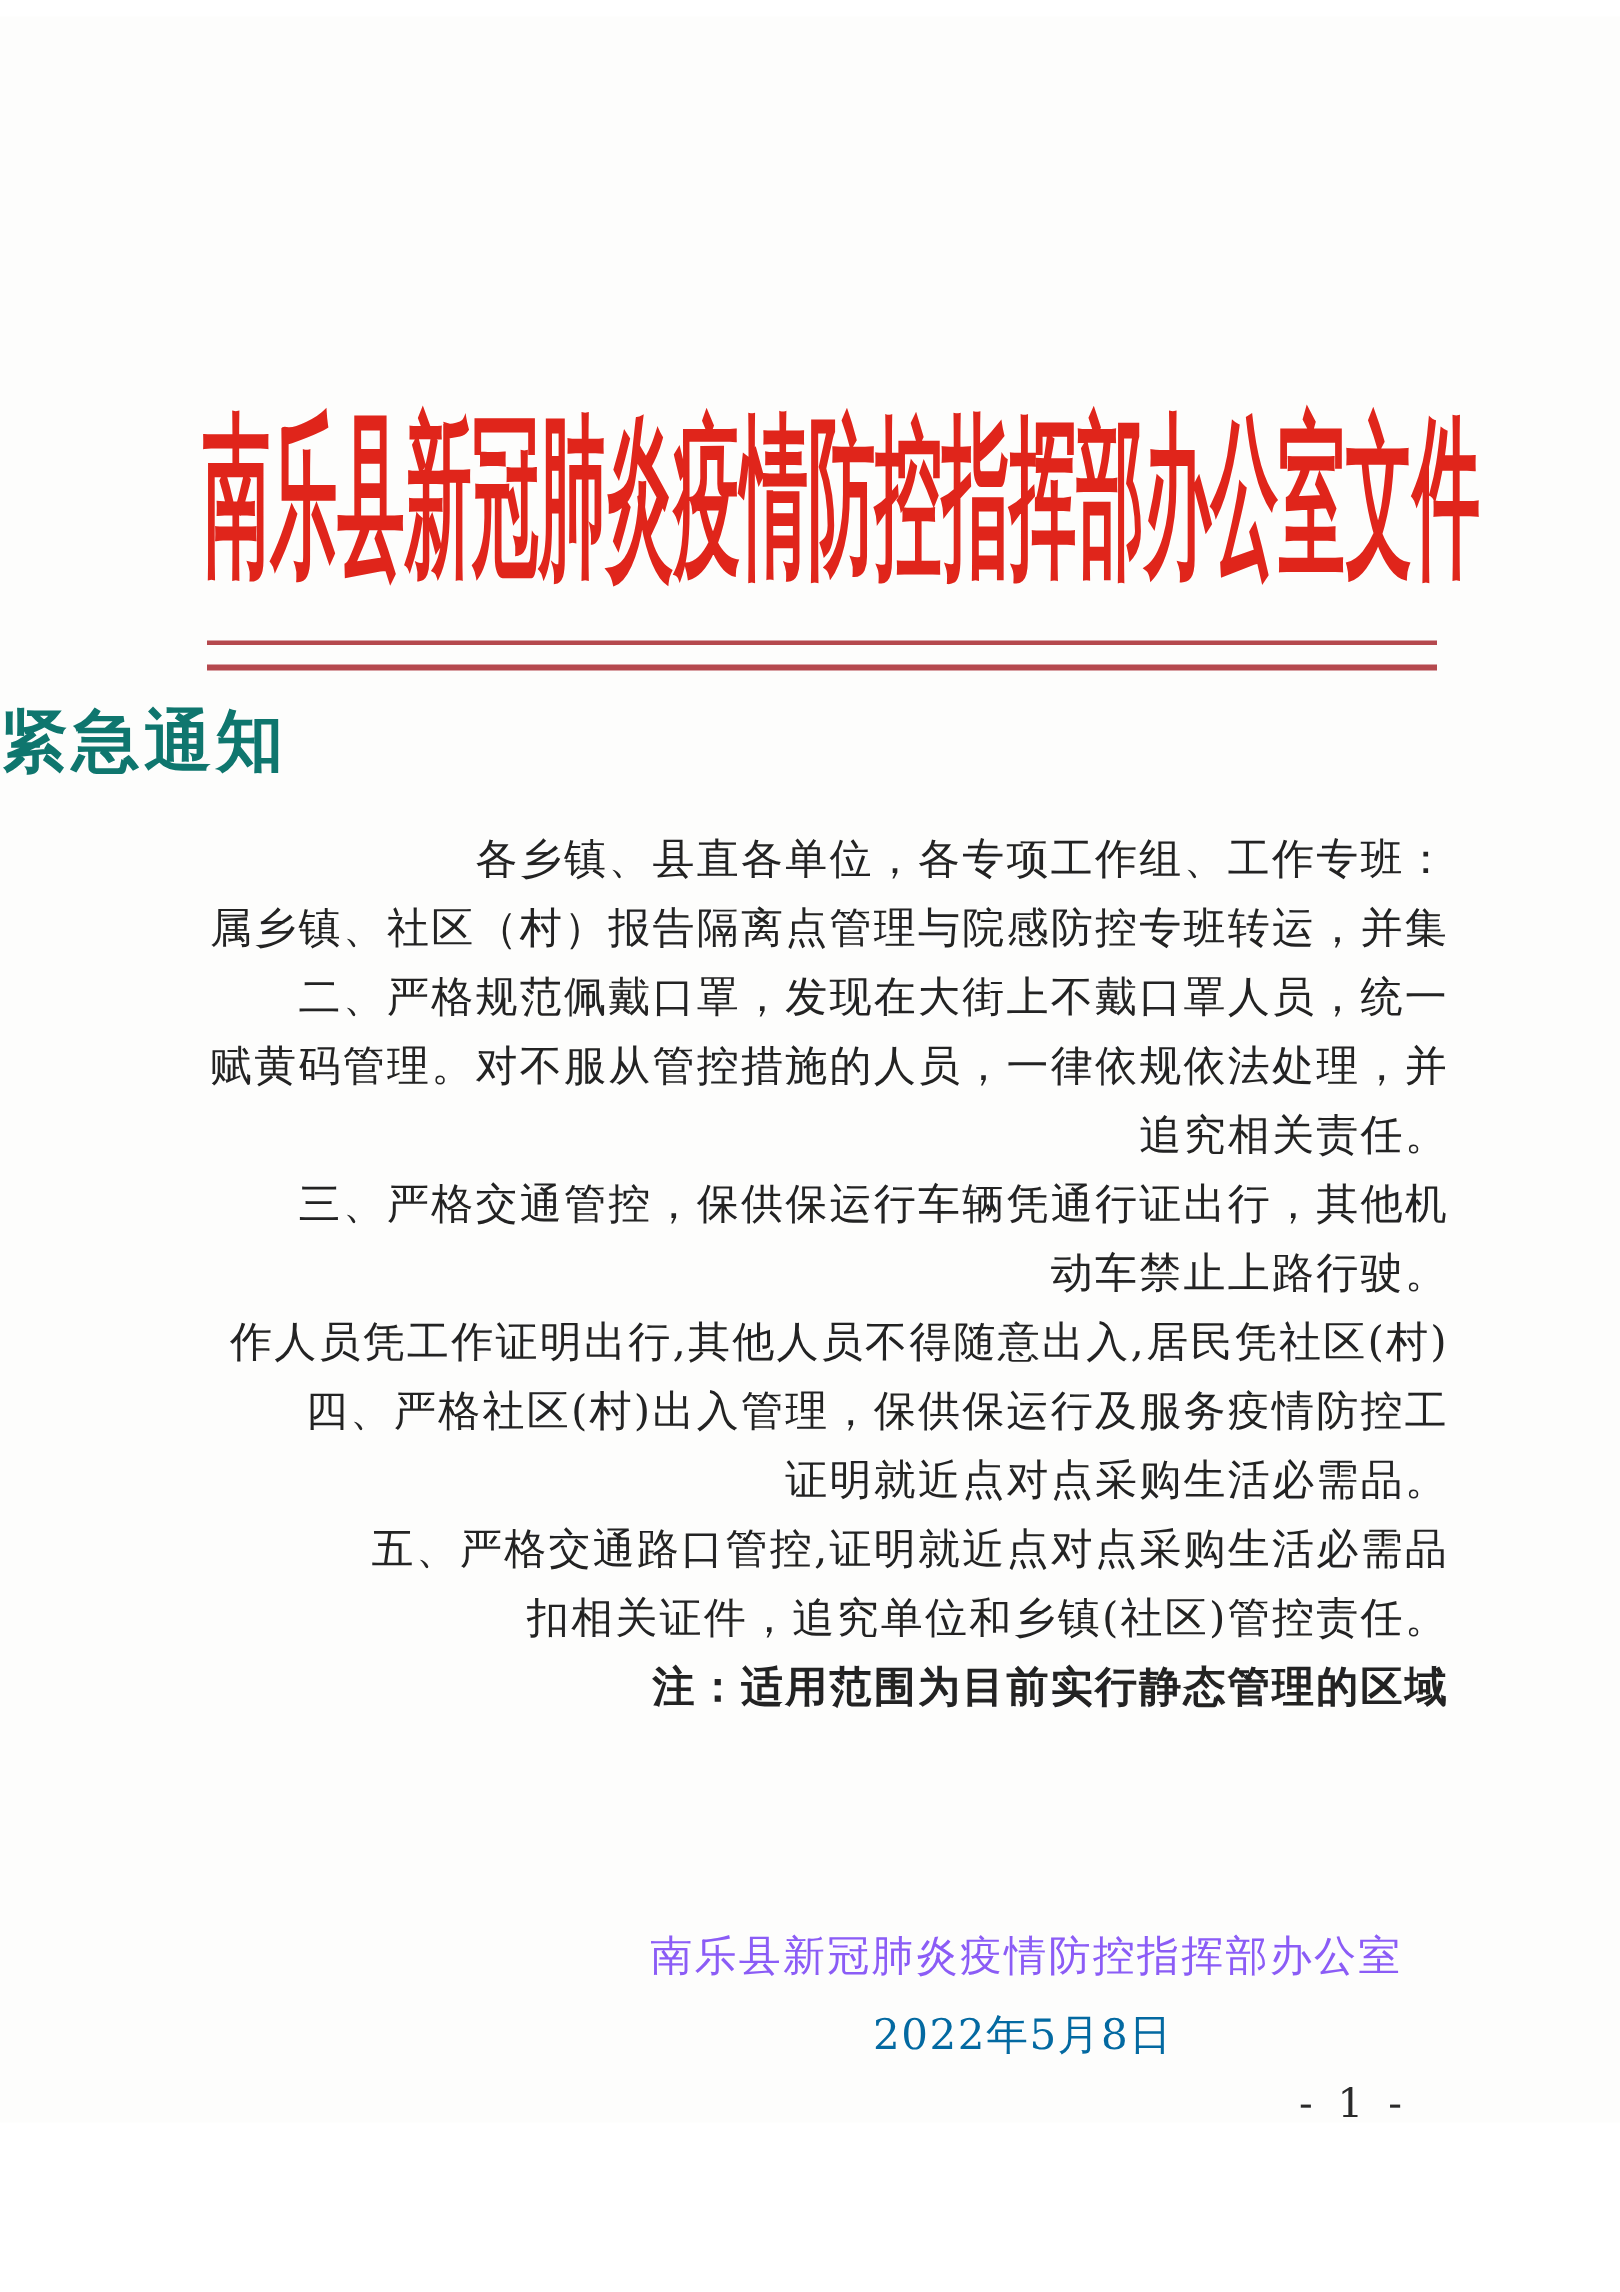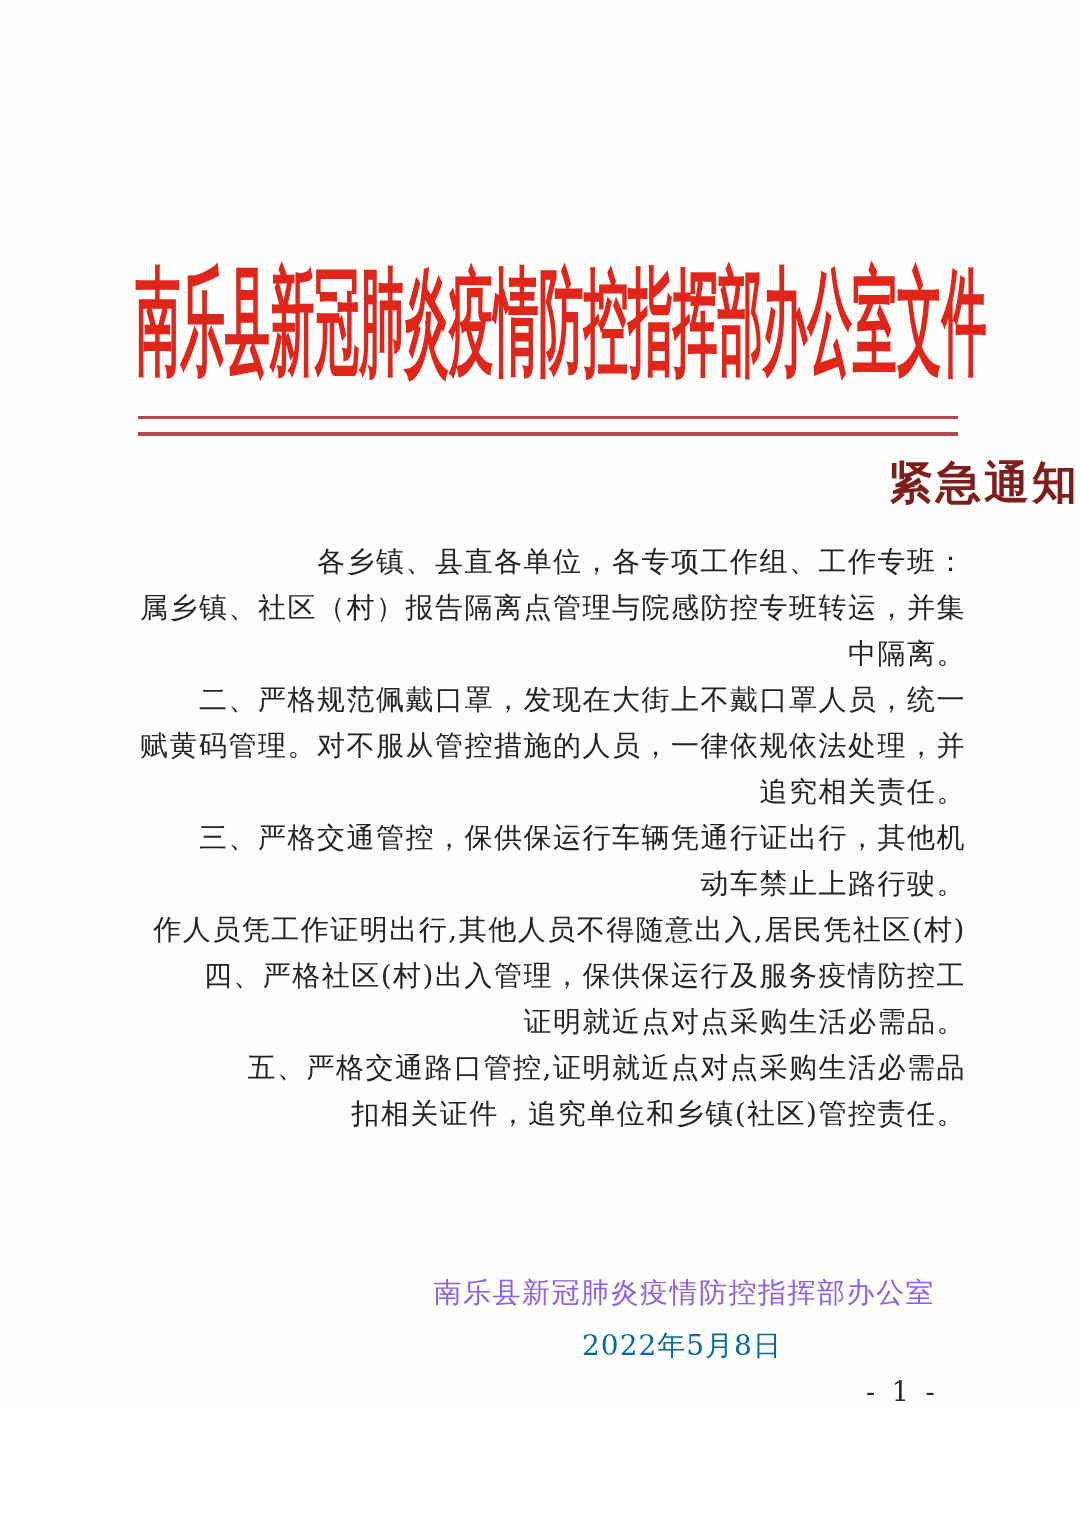"南乐县新冠肺炎疫情防控指挥部办公室文件" .page { margin: 0 auto -> 11px auto }
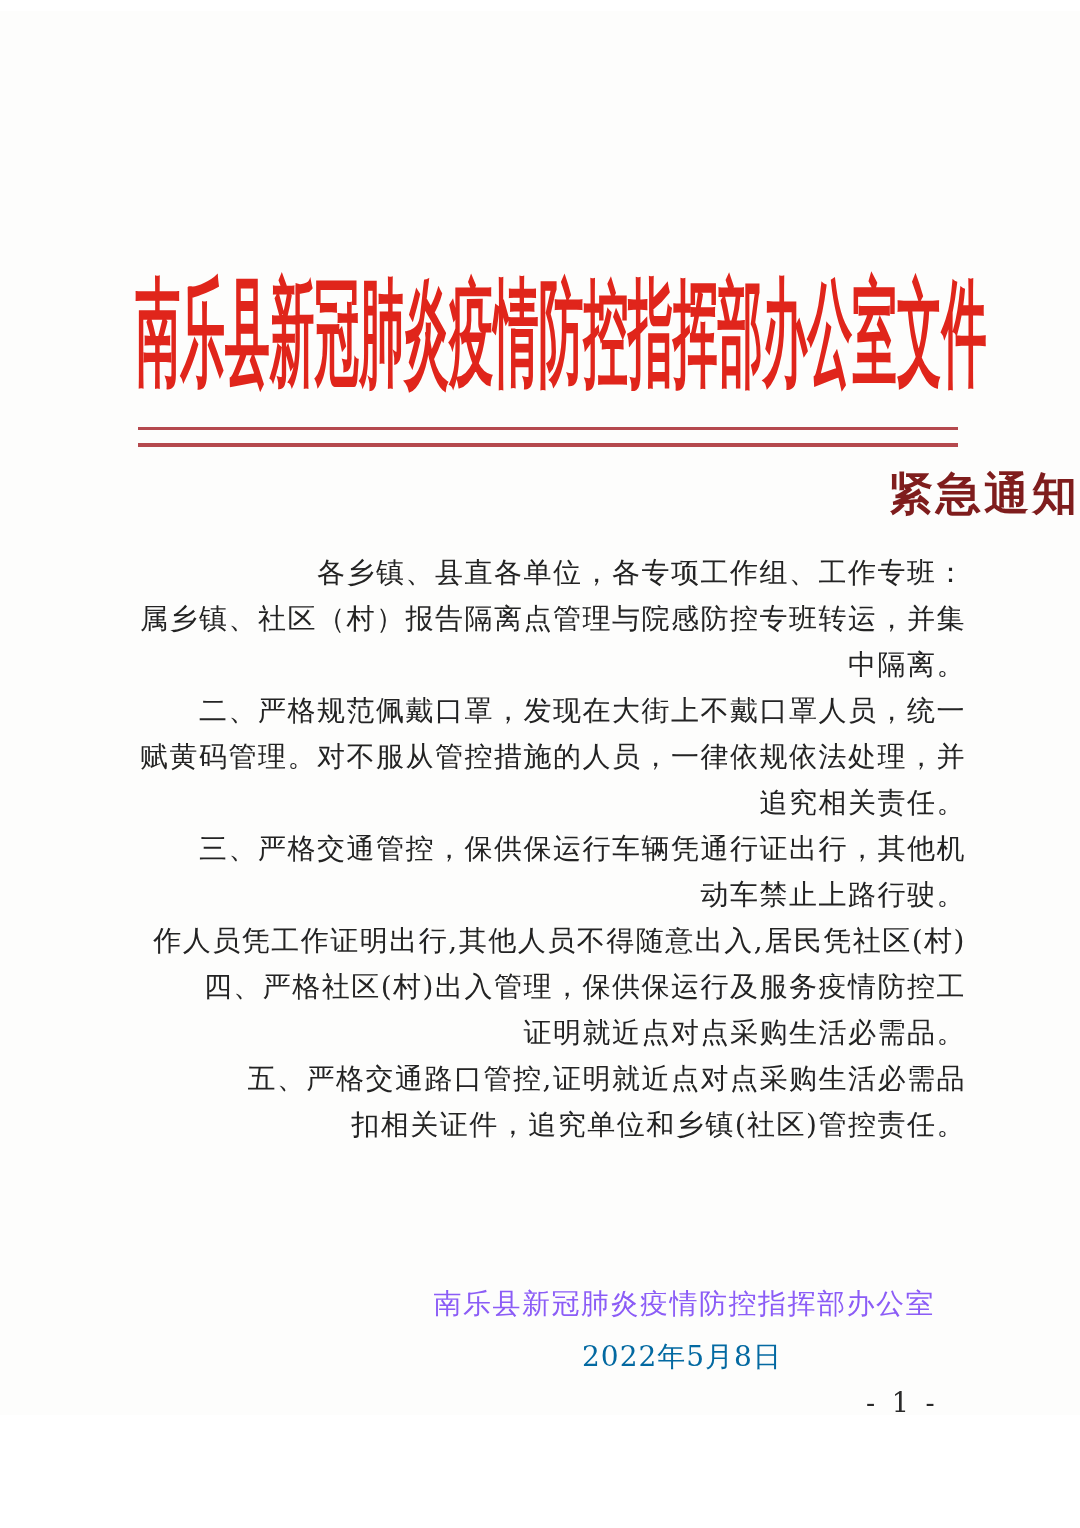"紧急通知" .notice-title { color: #7f1d1d -> #0f766e; text-align: right -> left }
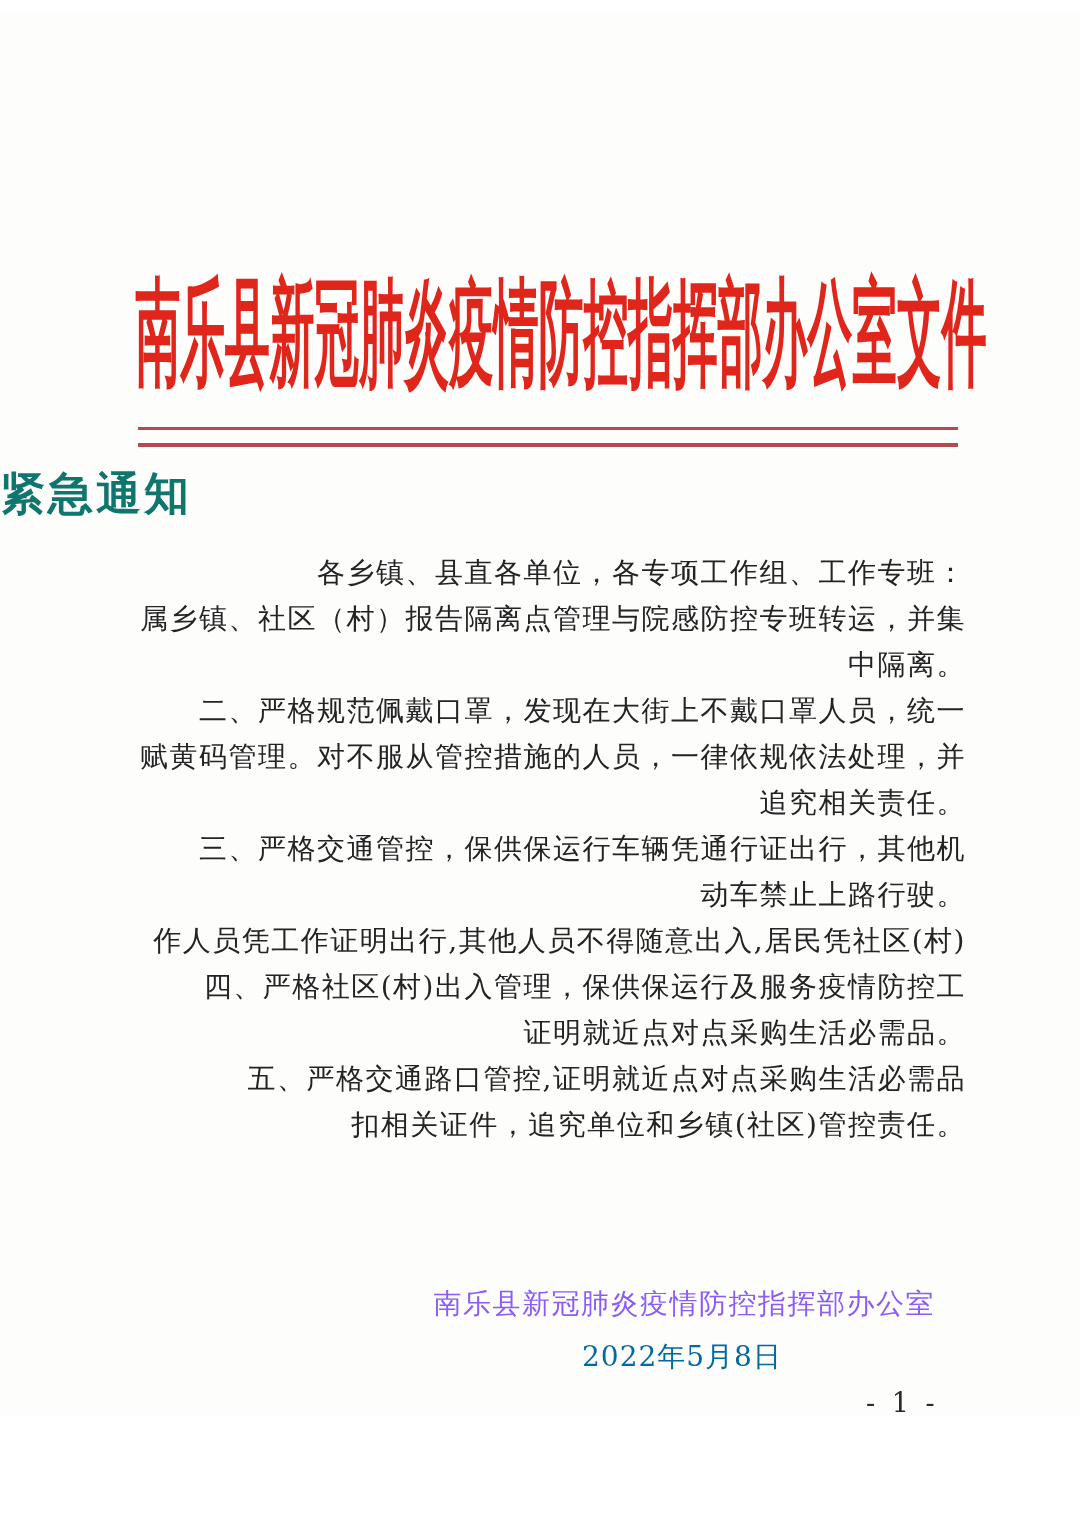"中隔离。" div.body-line { html: <div>中隔离。</div> -> none }
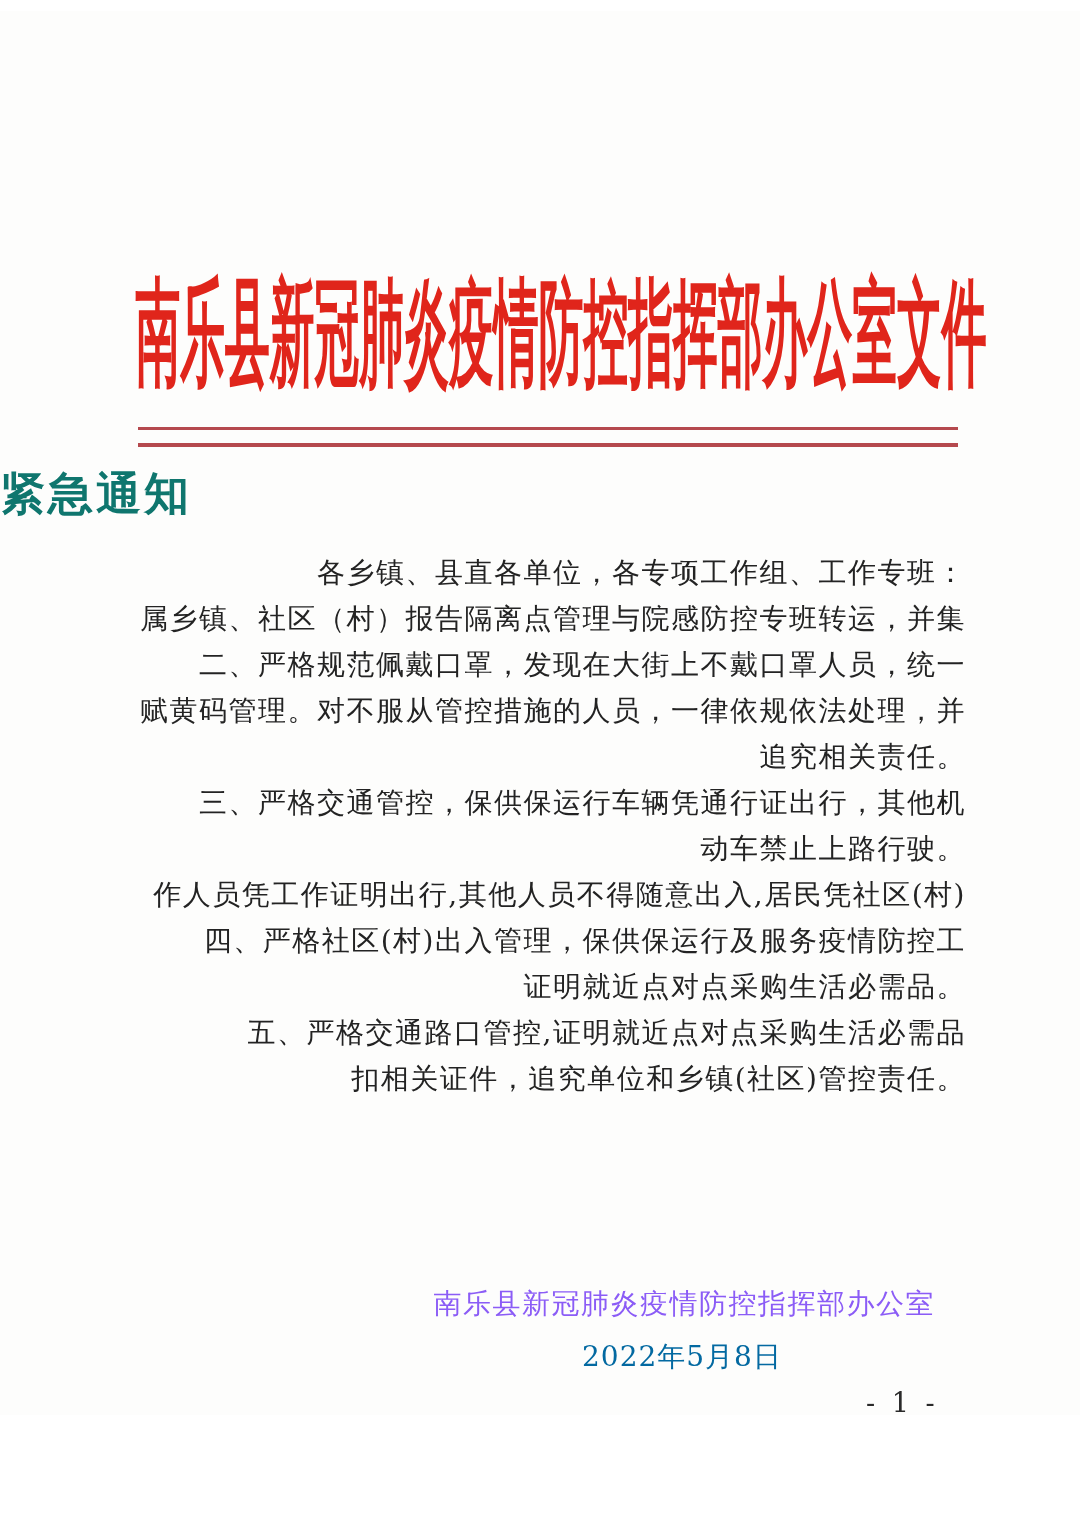"注：适用范围为目前实行静态管理的区域" div.body-line { html: none -> <div>注：适用范围为目前实行静态管理的区域</div> }
